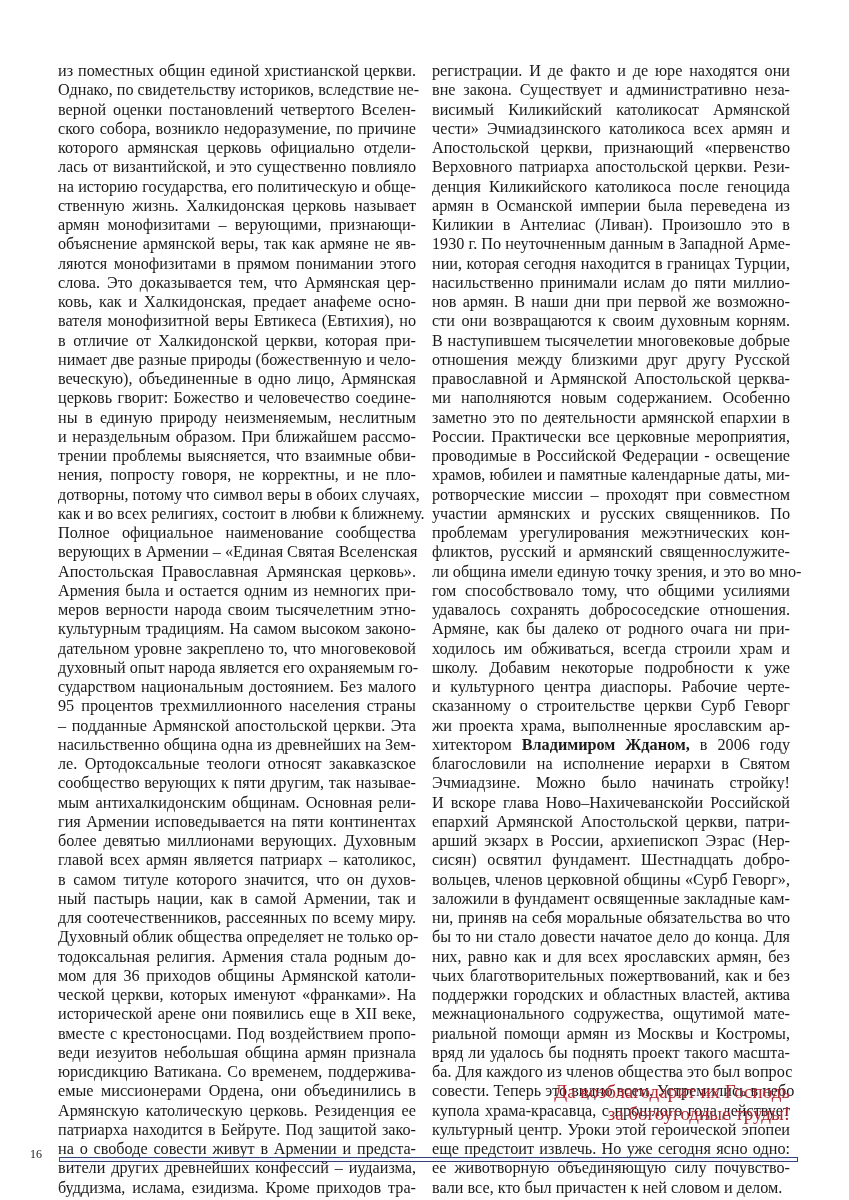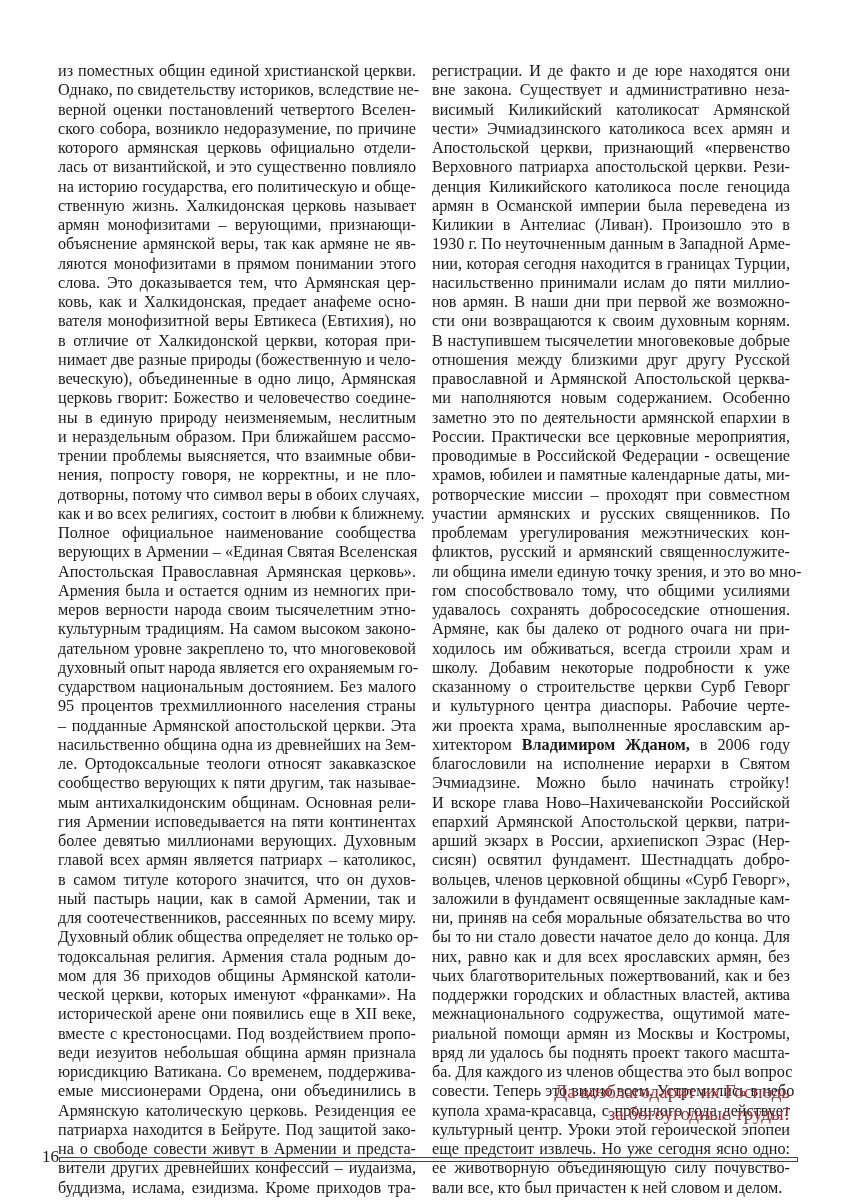"сказанному о строительстве церкви Сурб" span.line { order: before "и культурного центра диаспоры. Рабочие" -> after "и культурного центра диаспоры. Рабочие" }
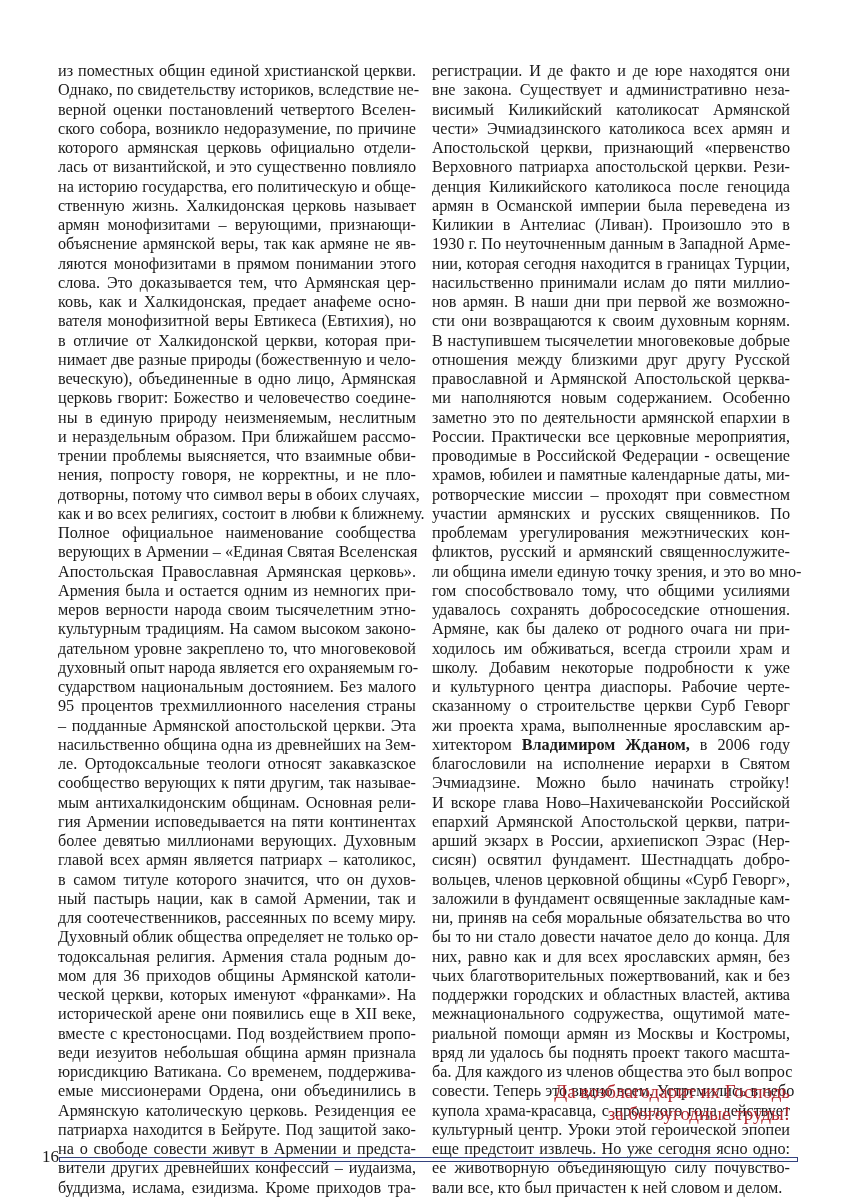"16" .footer-num { font-size: 17px -> 12px; margin-left: 12px -> none }
